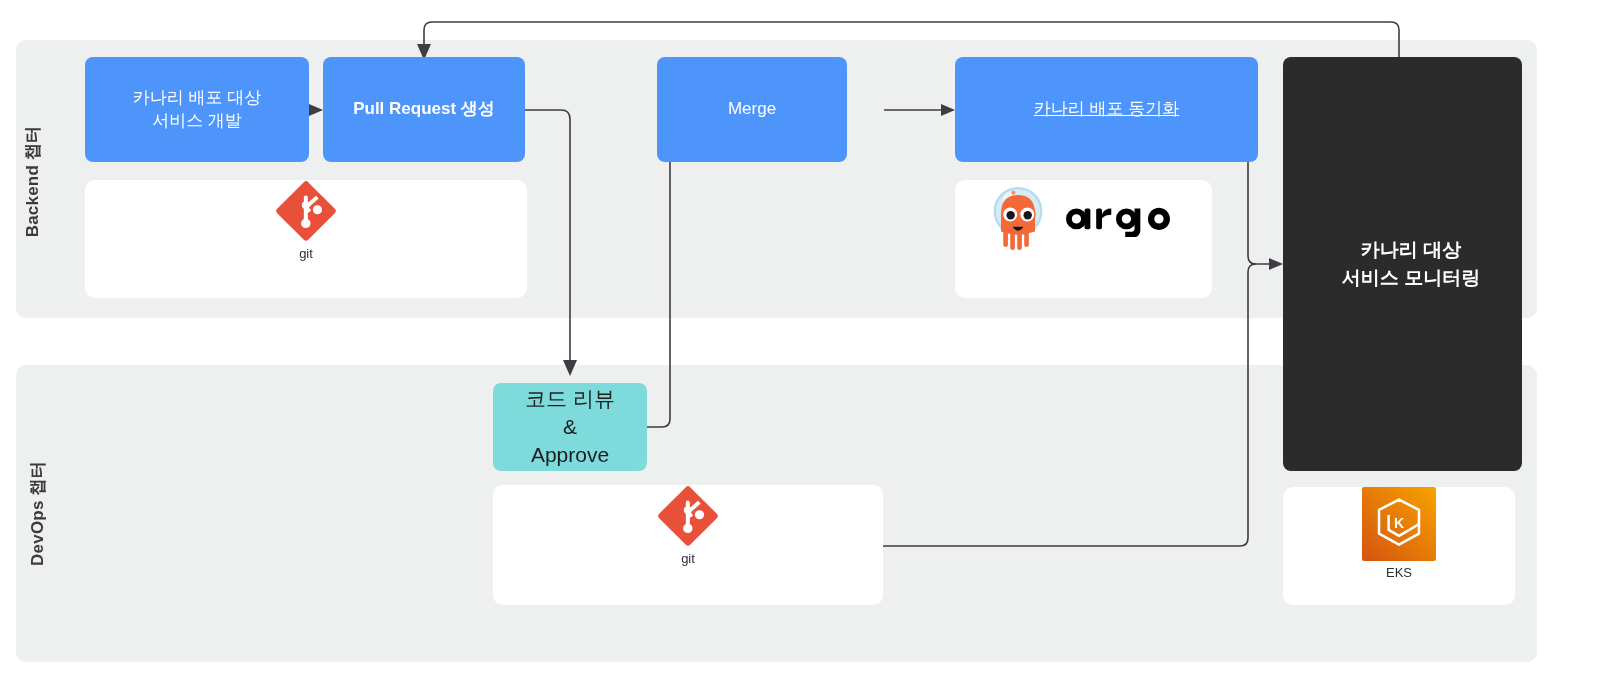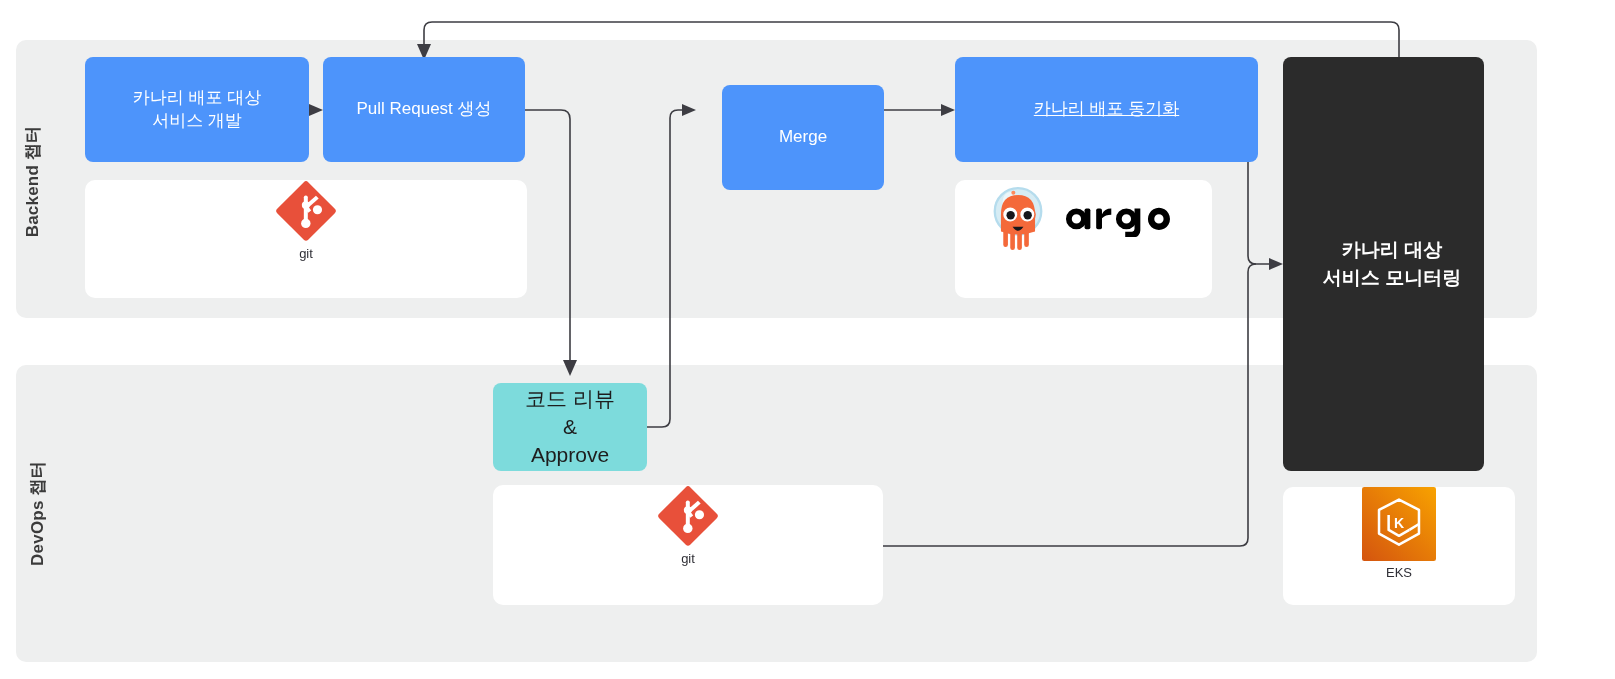"Pull Request 생성" #node-pr { font-weight: none -> bold }
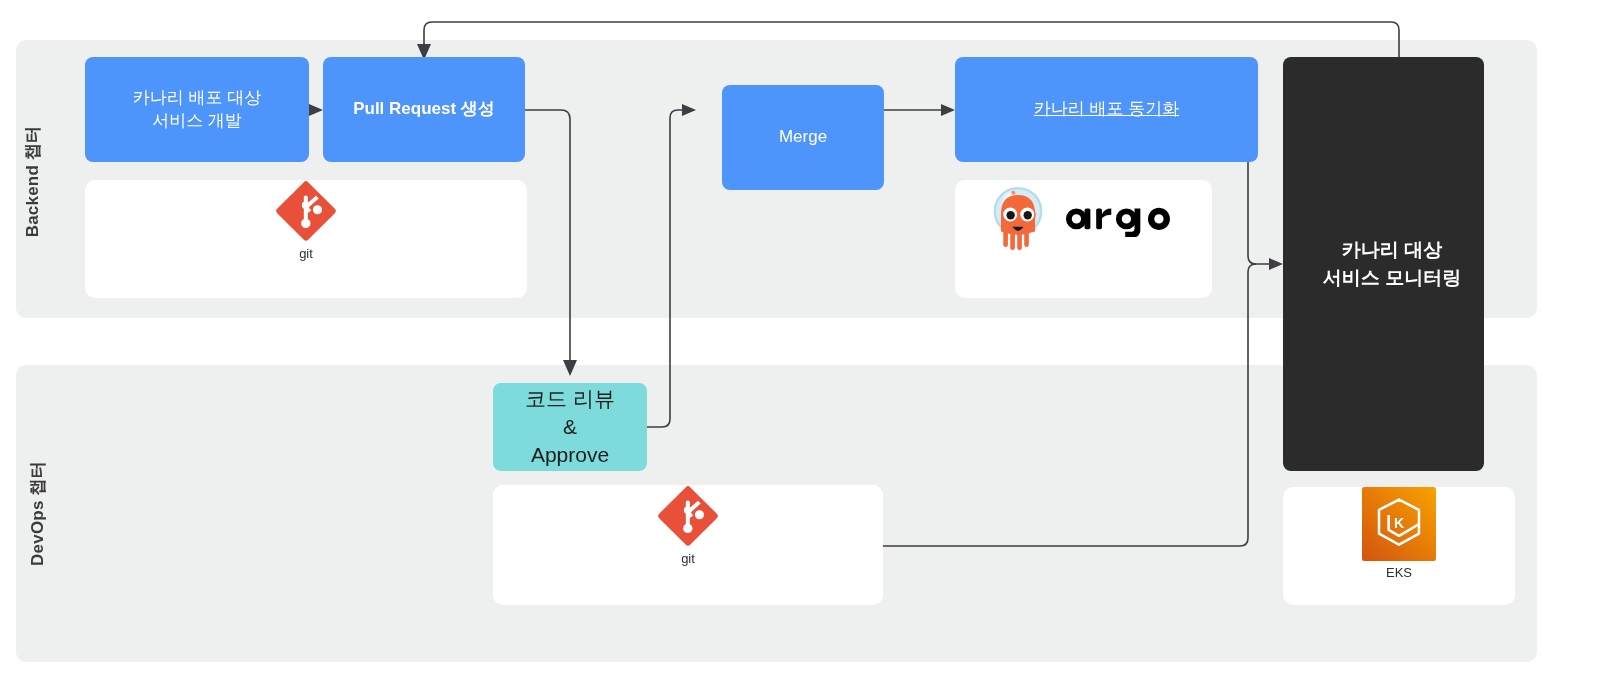"Merge" #node-merge { left: 722px -> 657px; margin-top: 28px -> none; width: 162px -> 190px }
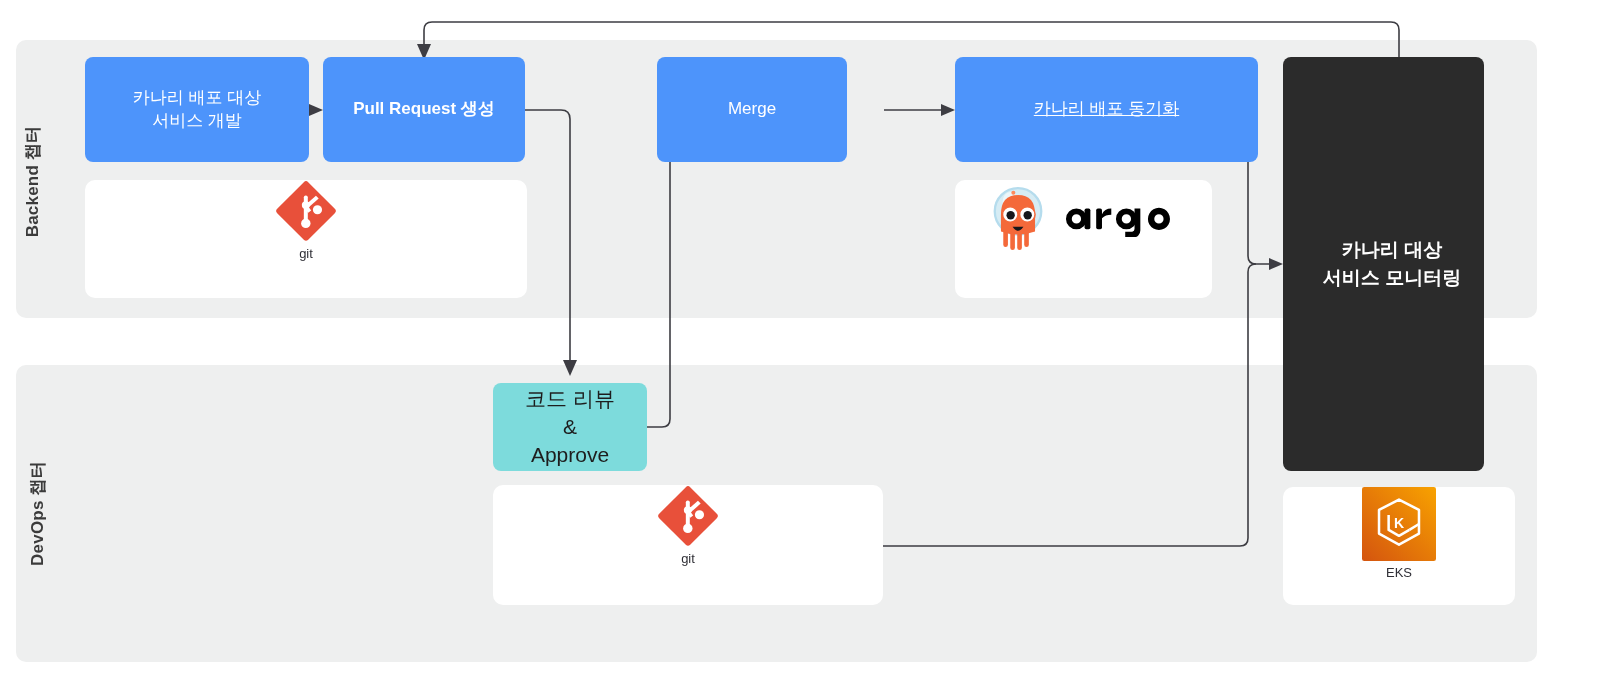"카나리 대상" #node-monitor { width: 201px -> 239px }
